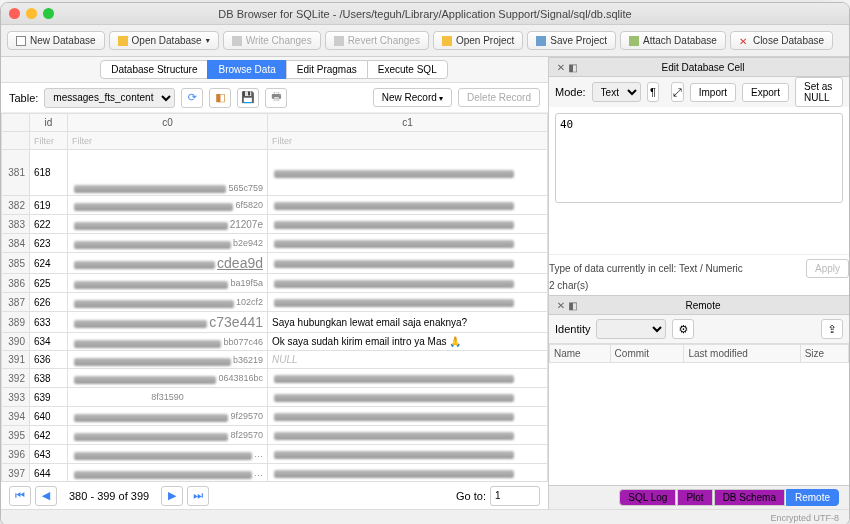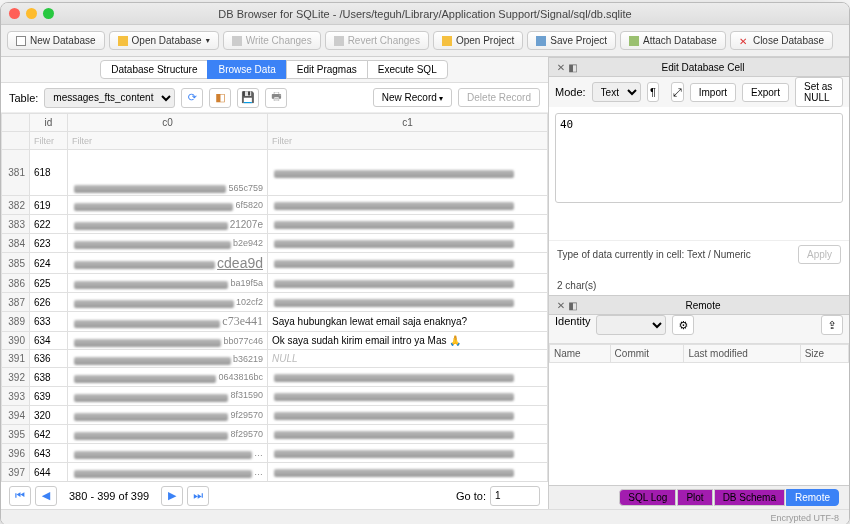"Type of data currently in" .typeinfo { gap: 16px -> 2px; padding: 4px 8px -> 4px 0 }
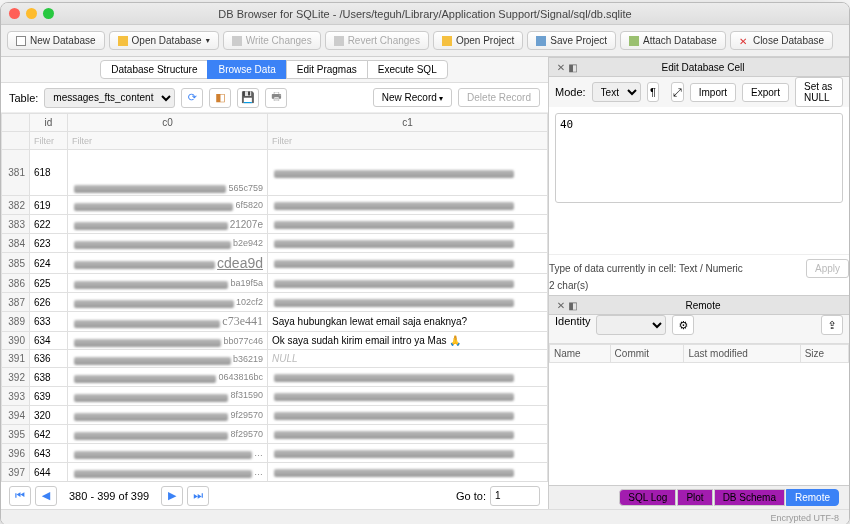"c73e441" span { font-family: Liberation Serif, serif -> none; font-size: 12px -> 14px }
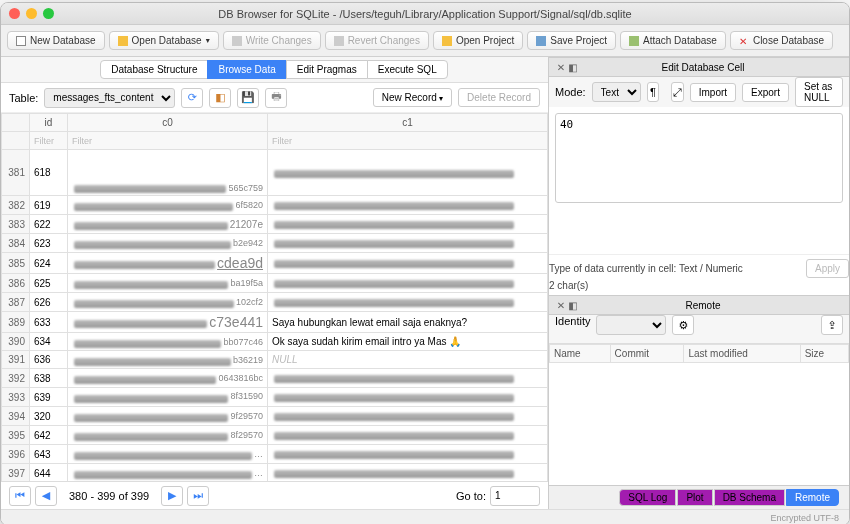"Identity" .remoterow { align-items: flex-start -> center }
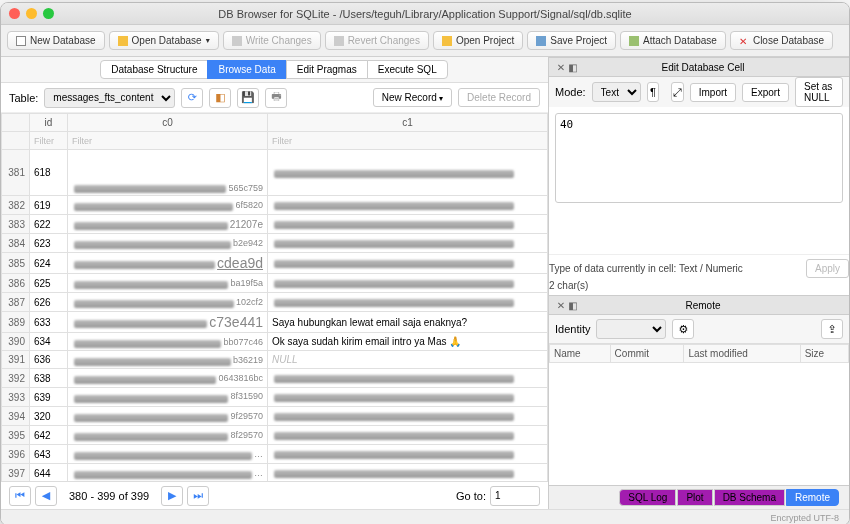"8f31590" div { align-items: flex-start -> center; flex-direction: none -> column }
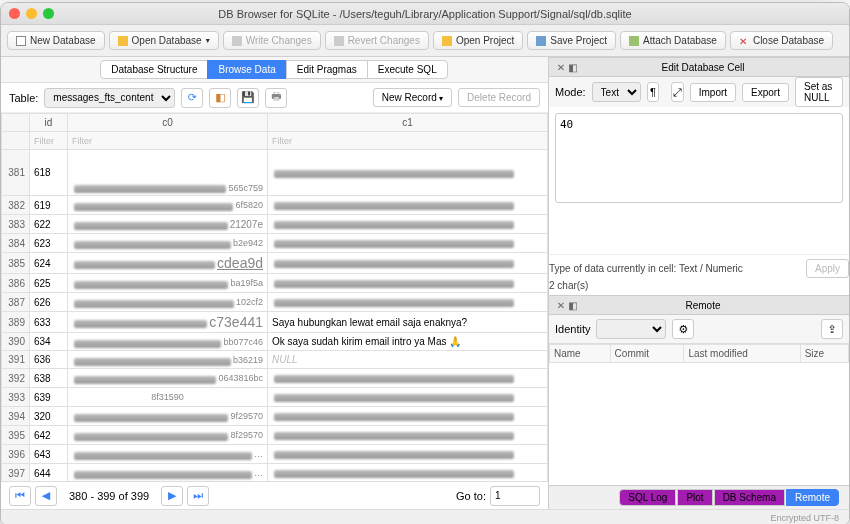"320" td.idcol { text: 320 -> 640 }
